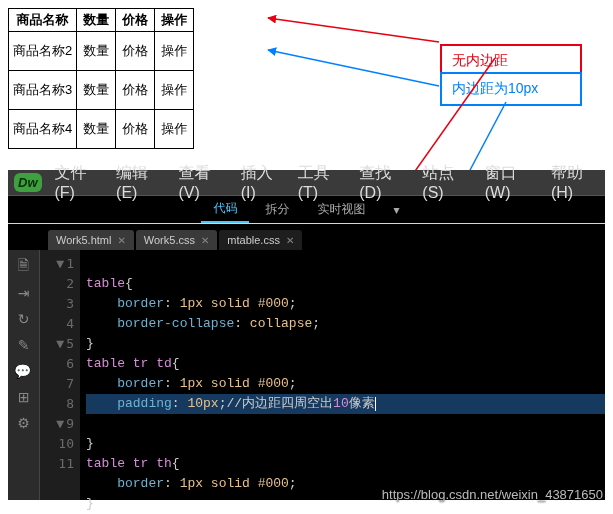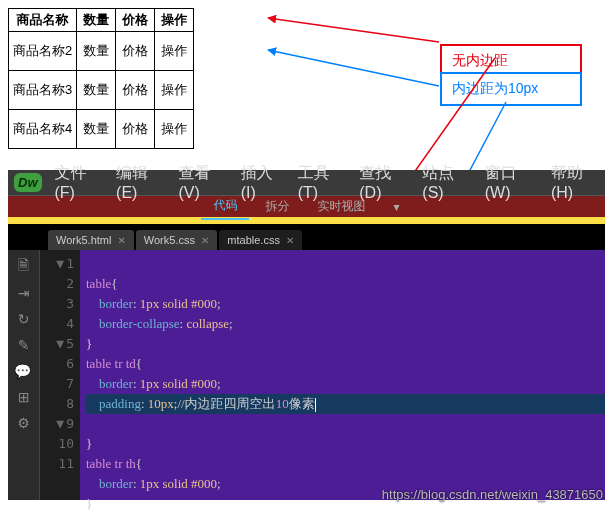"代码" .view-bar { background: #7f1d1d -> #000000; border-bottom: 7px solid #fde047 -> 1px solid #fde047 }
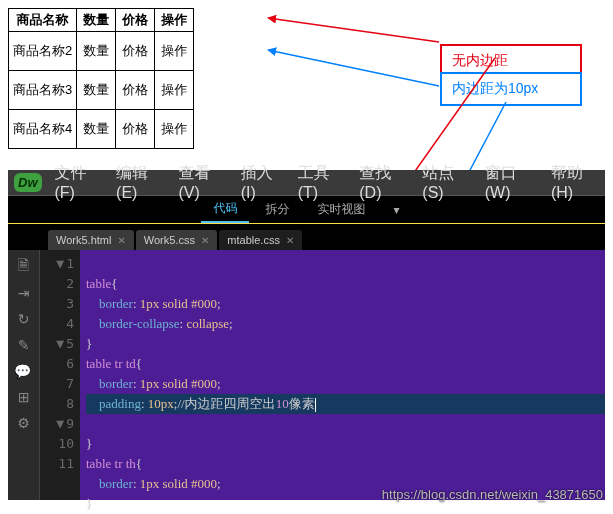"table{ border: 1px solid #000;" .code { background: #4c1d95 -> #000000; font-family: Liberation Serif, serif -> Liberation Mono, monospace }
